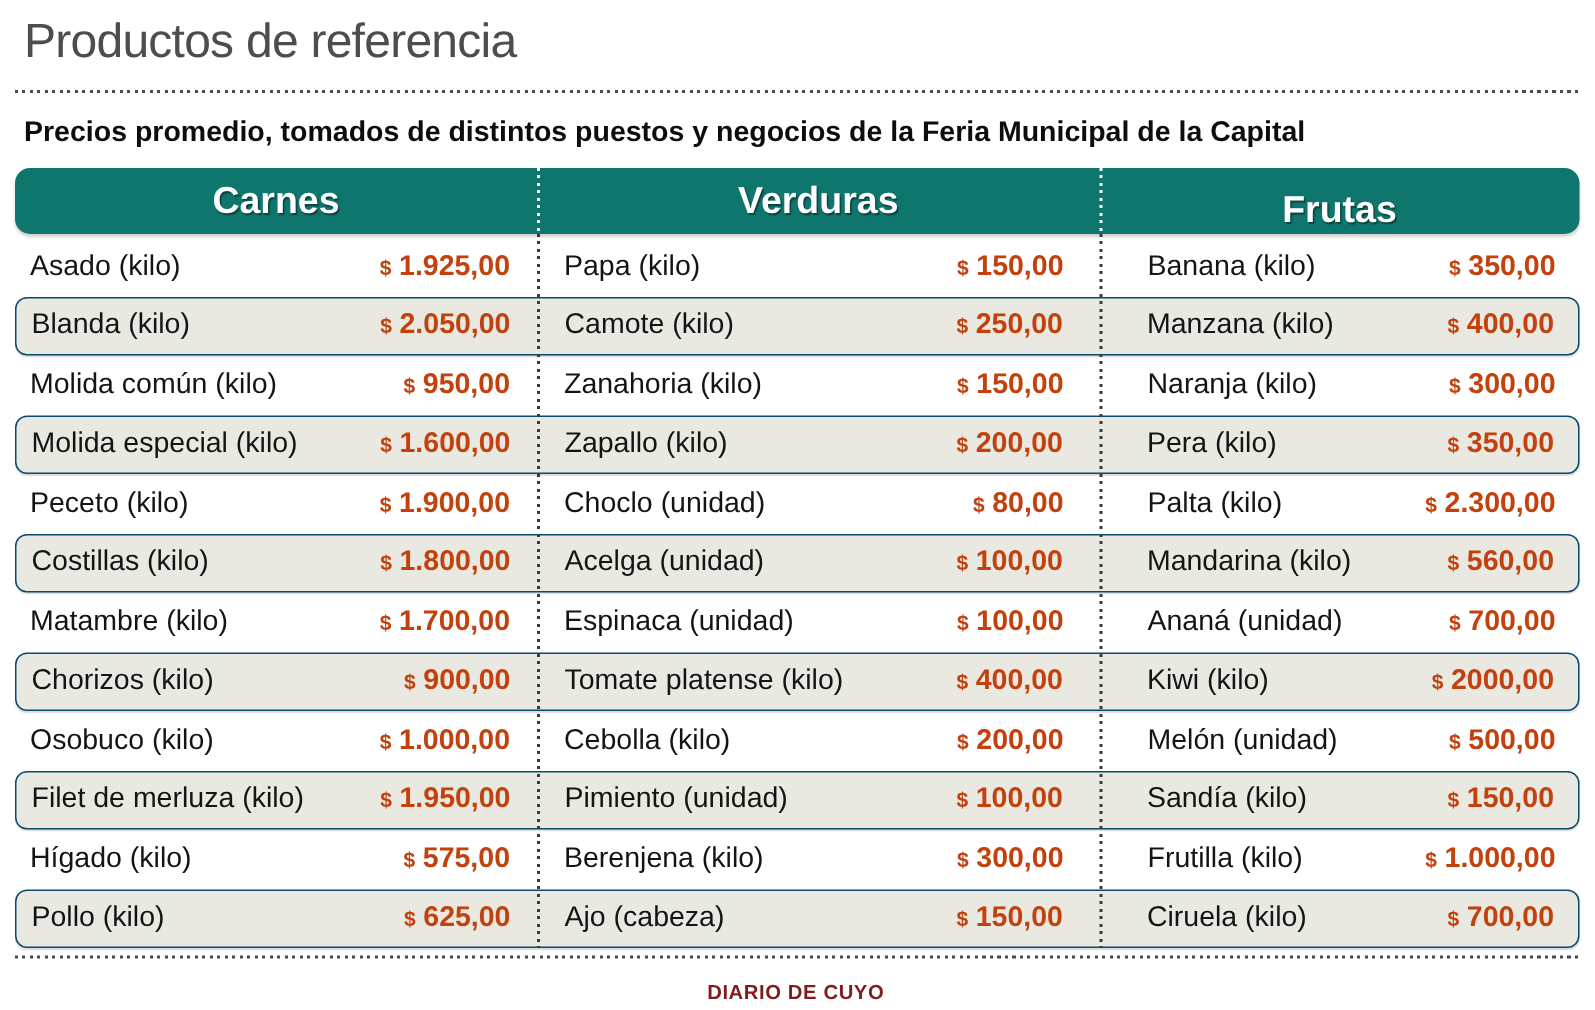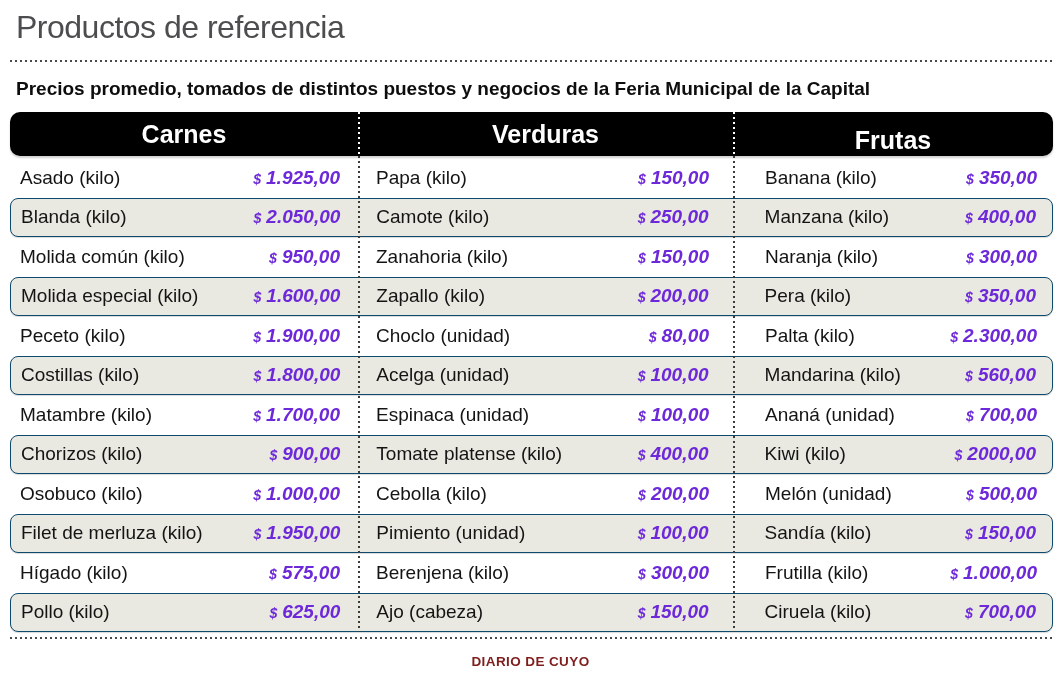"Carnes" div.header-band { background: #000000 -> #0f766e }
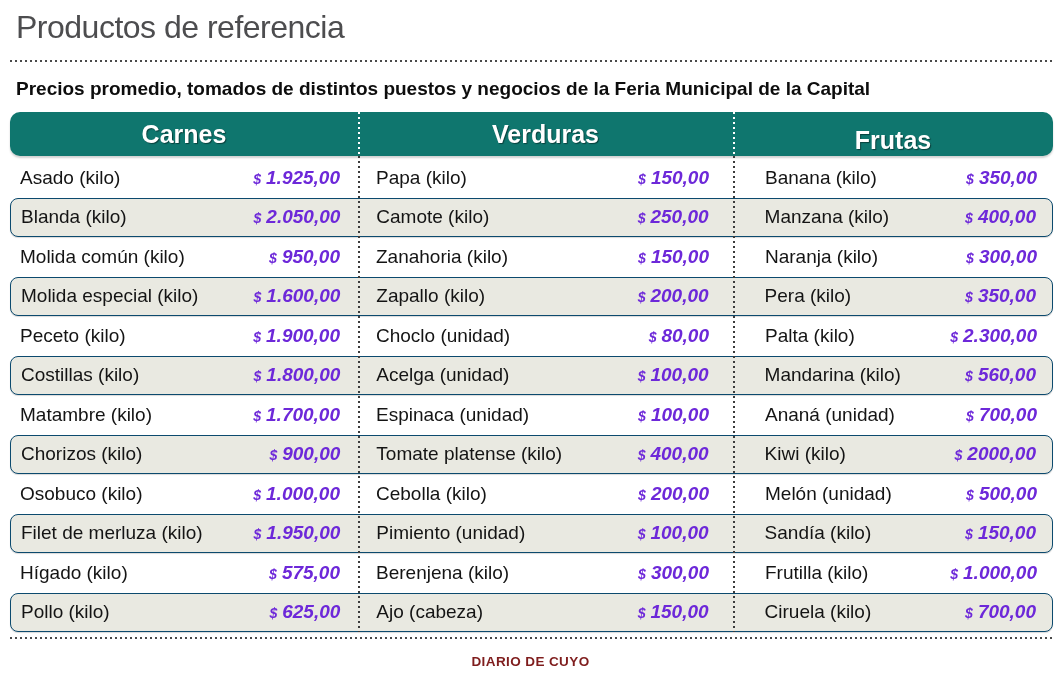"$ 1.925,00" .item-price { color: #6d28d9 -> #c2410c; font-style: italic -> none }
